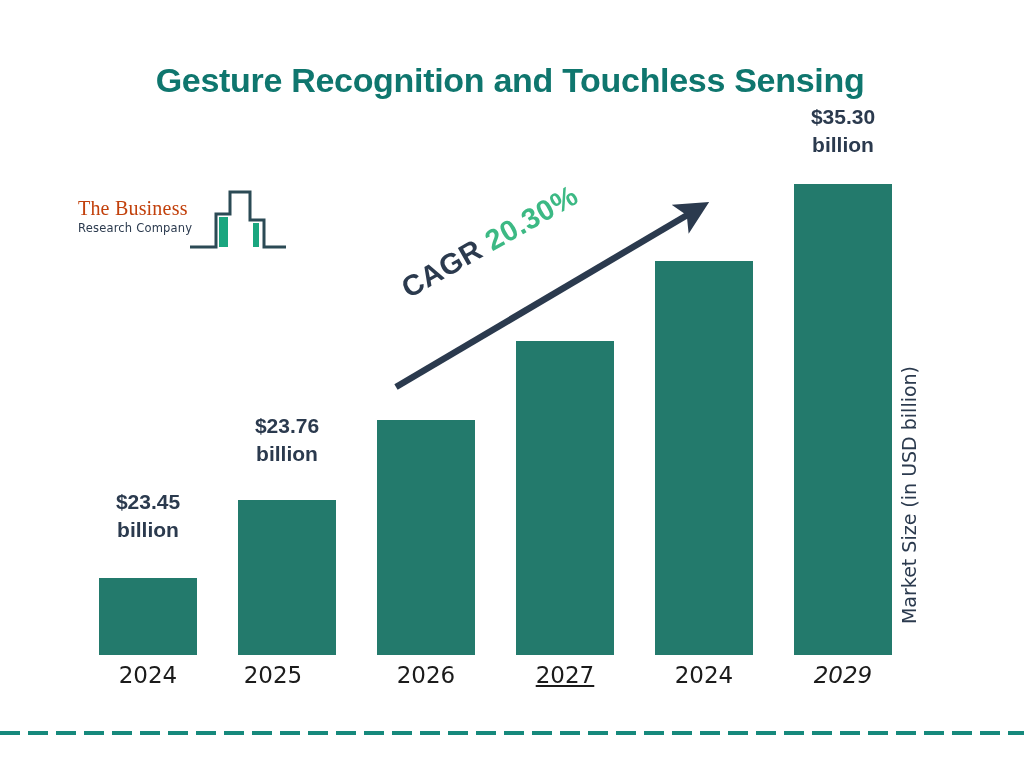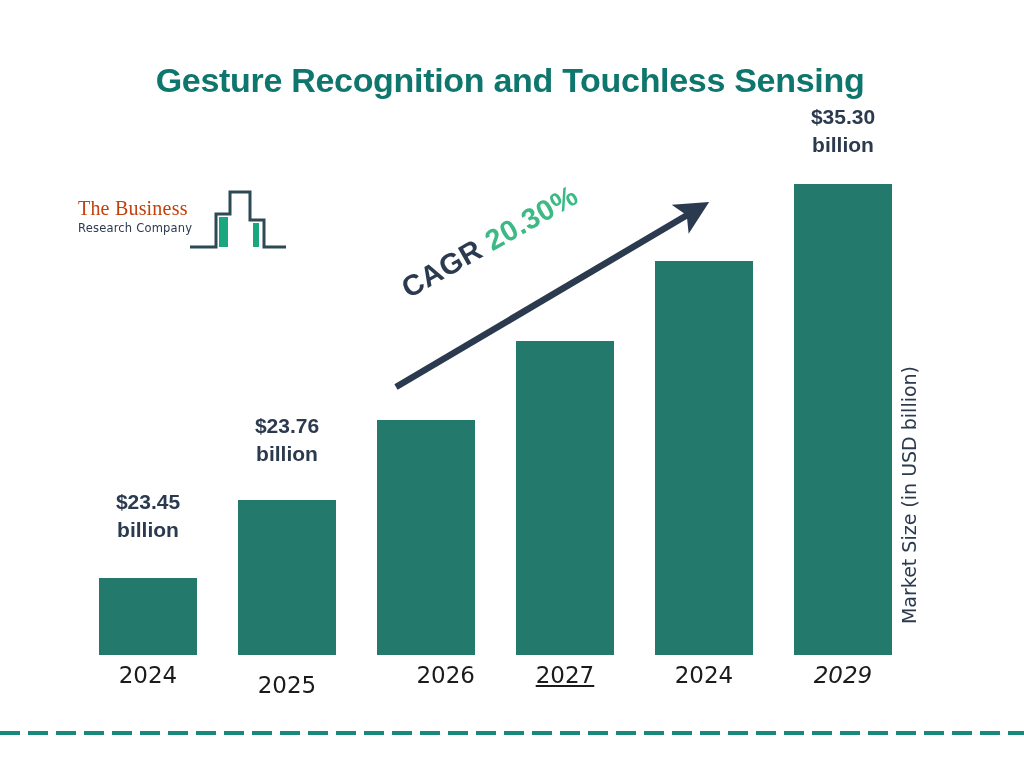"2025" div.tick-label { left: 238px -> 224px; margin-top: 10px -> none }
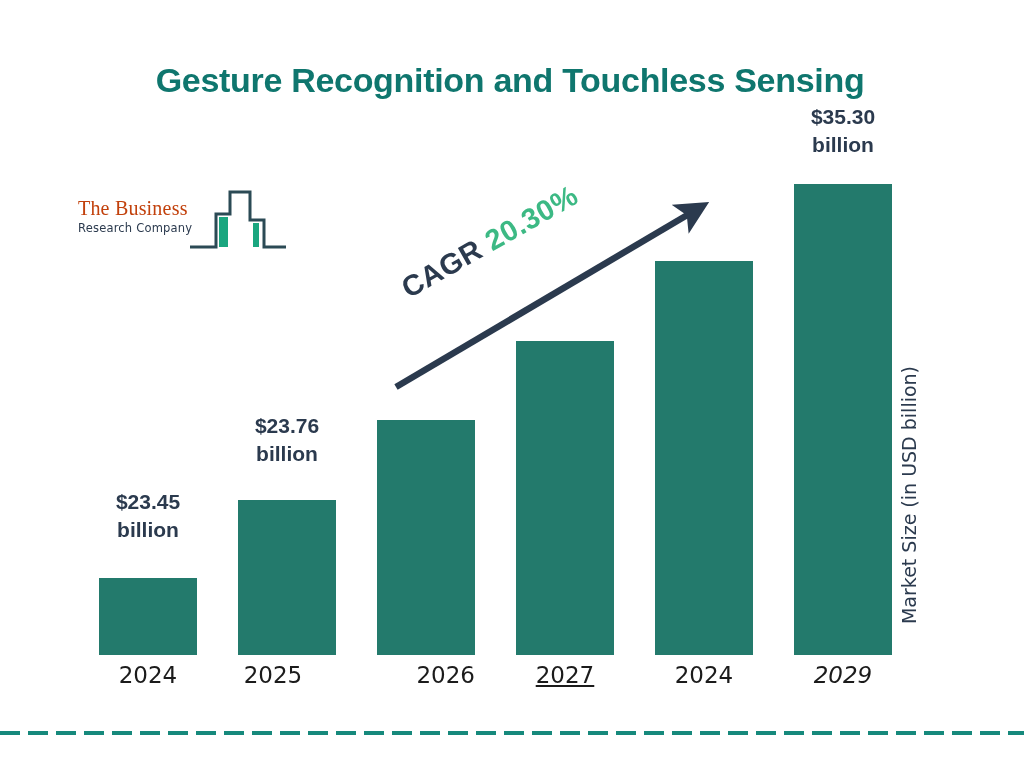"2026" div.tick-label { text-align: right -> none }
